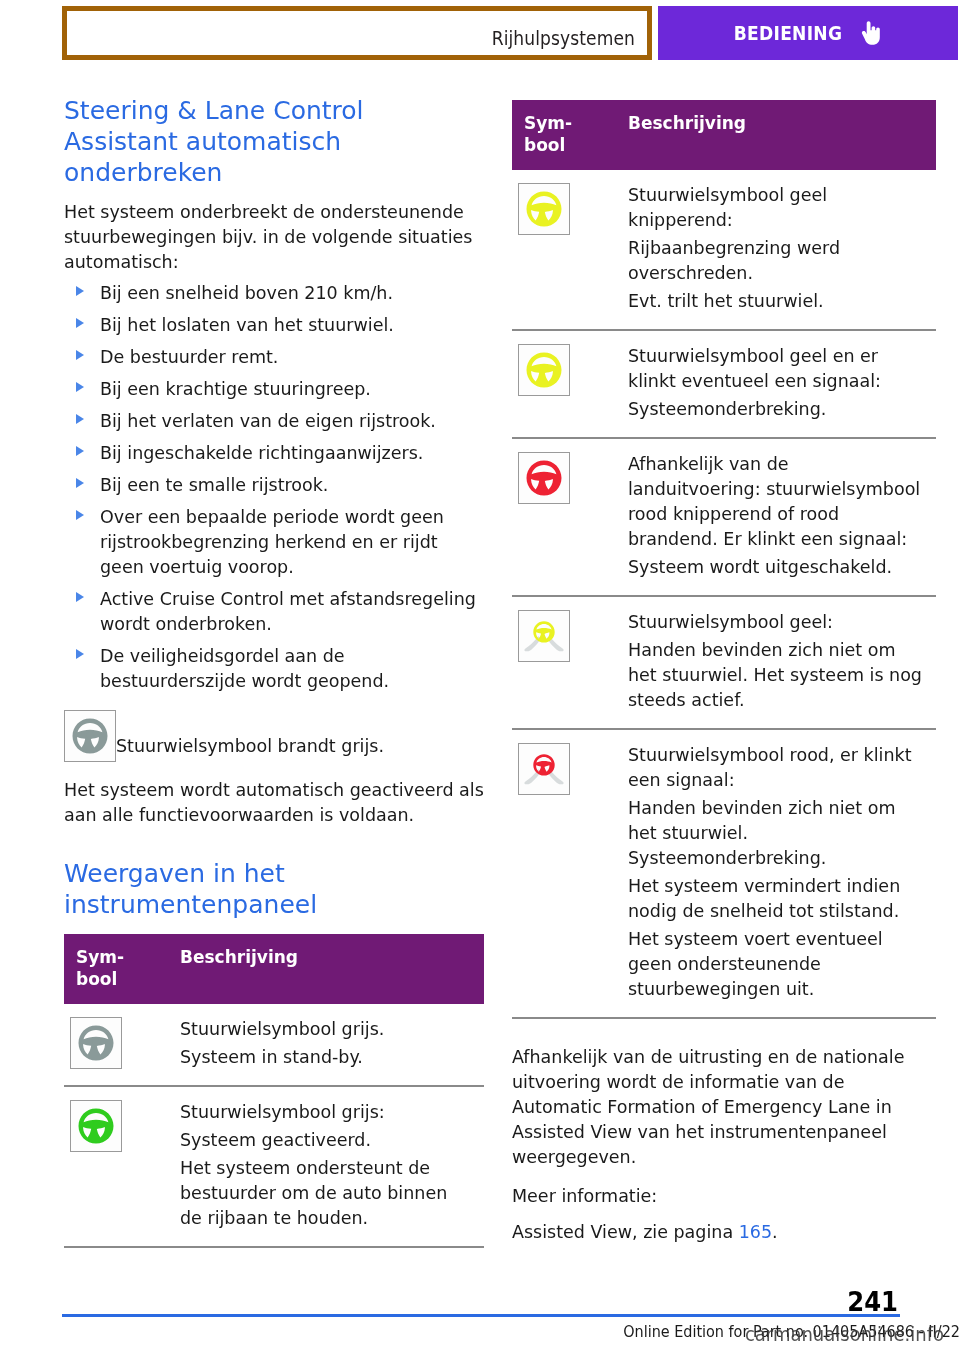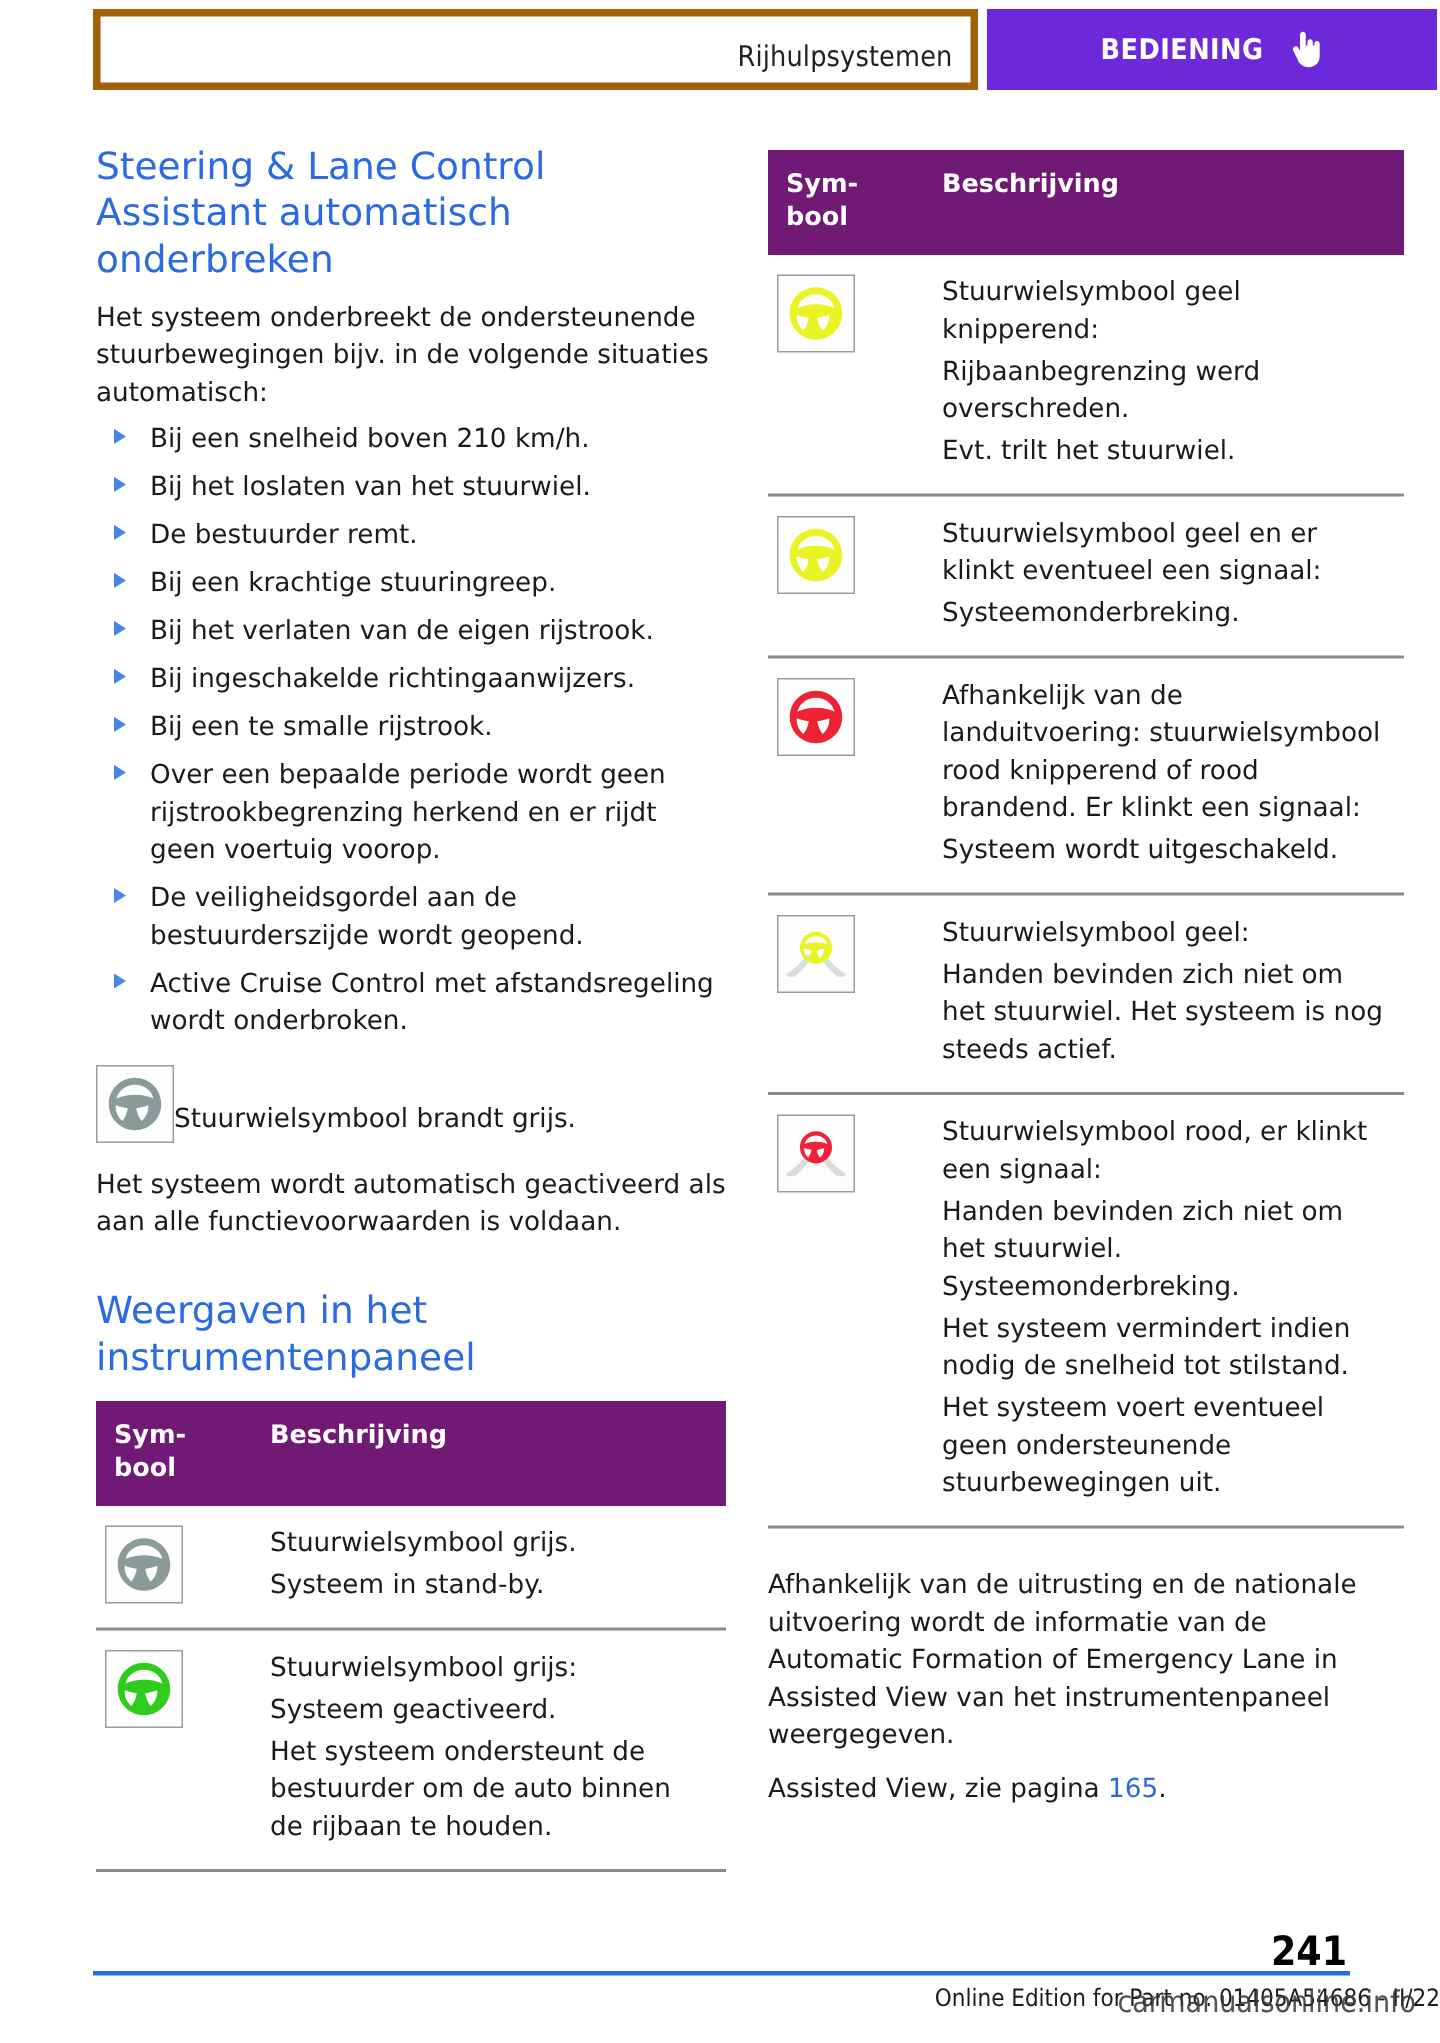"De veiligheidsgordel aan de" li { order: before "Active Cruise Control met" -> after "Active Cruise Control met" }
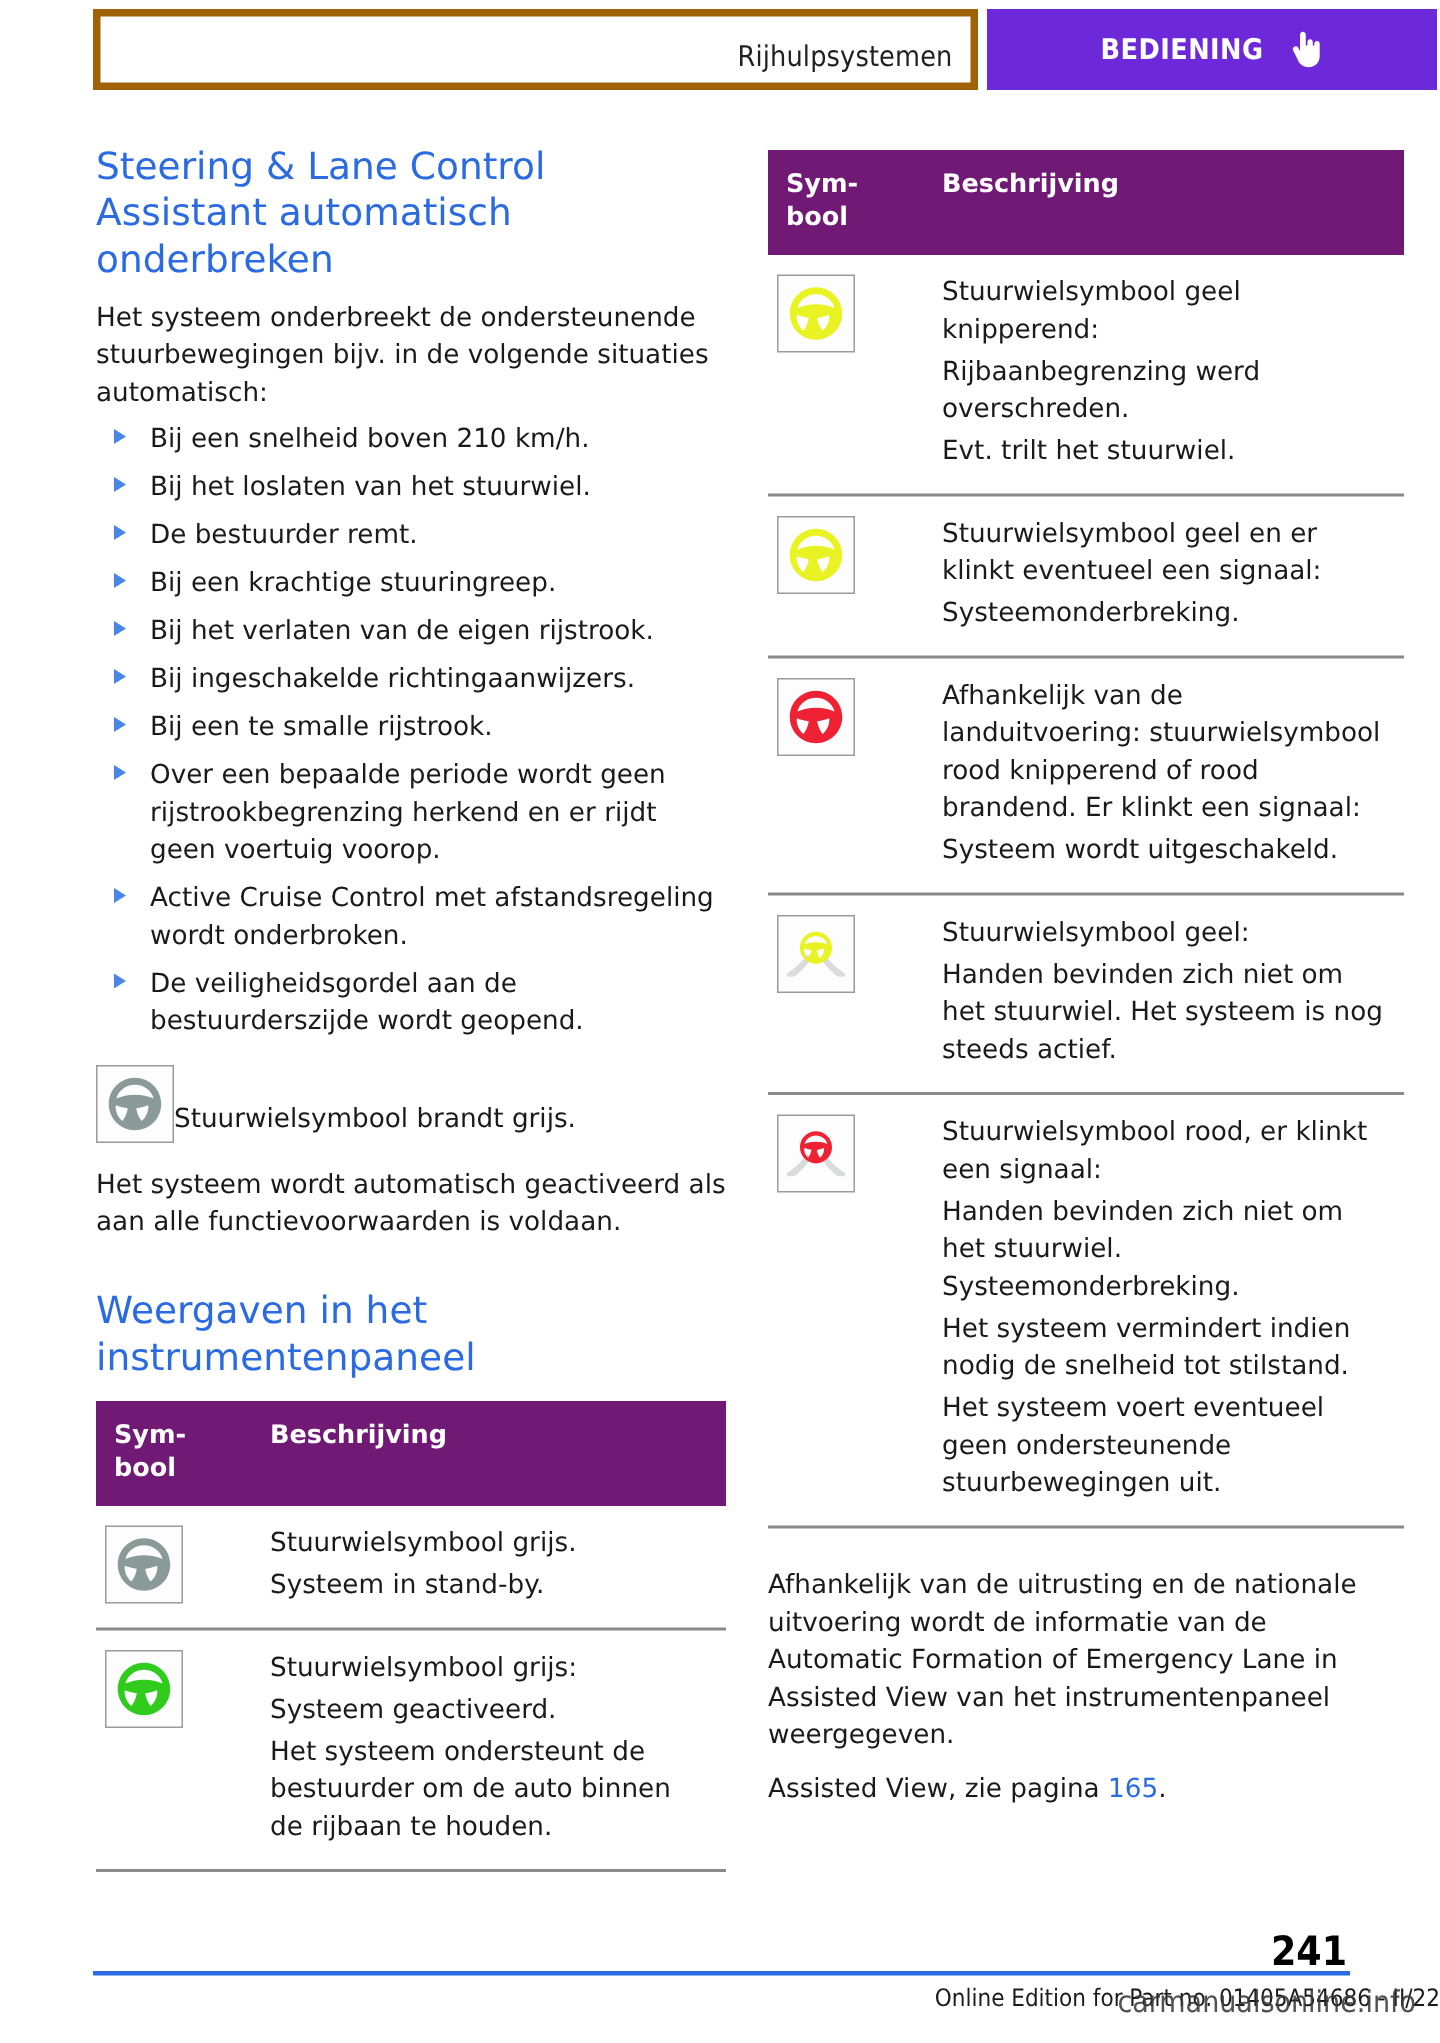"Meer informatie:" p.spaced { html: none -> <p>Meer informatie:</p> }
